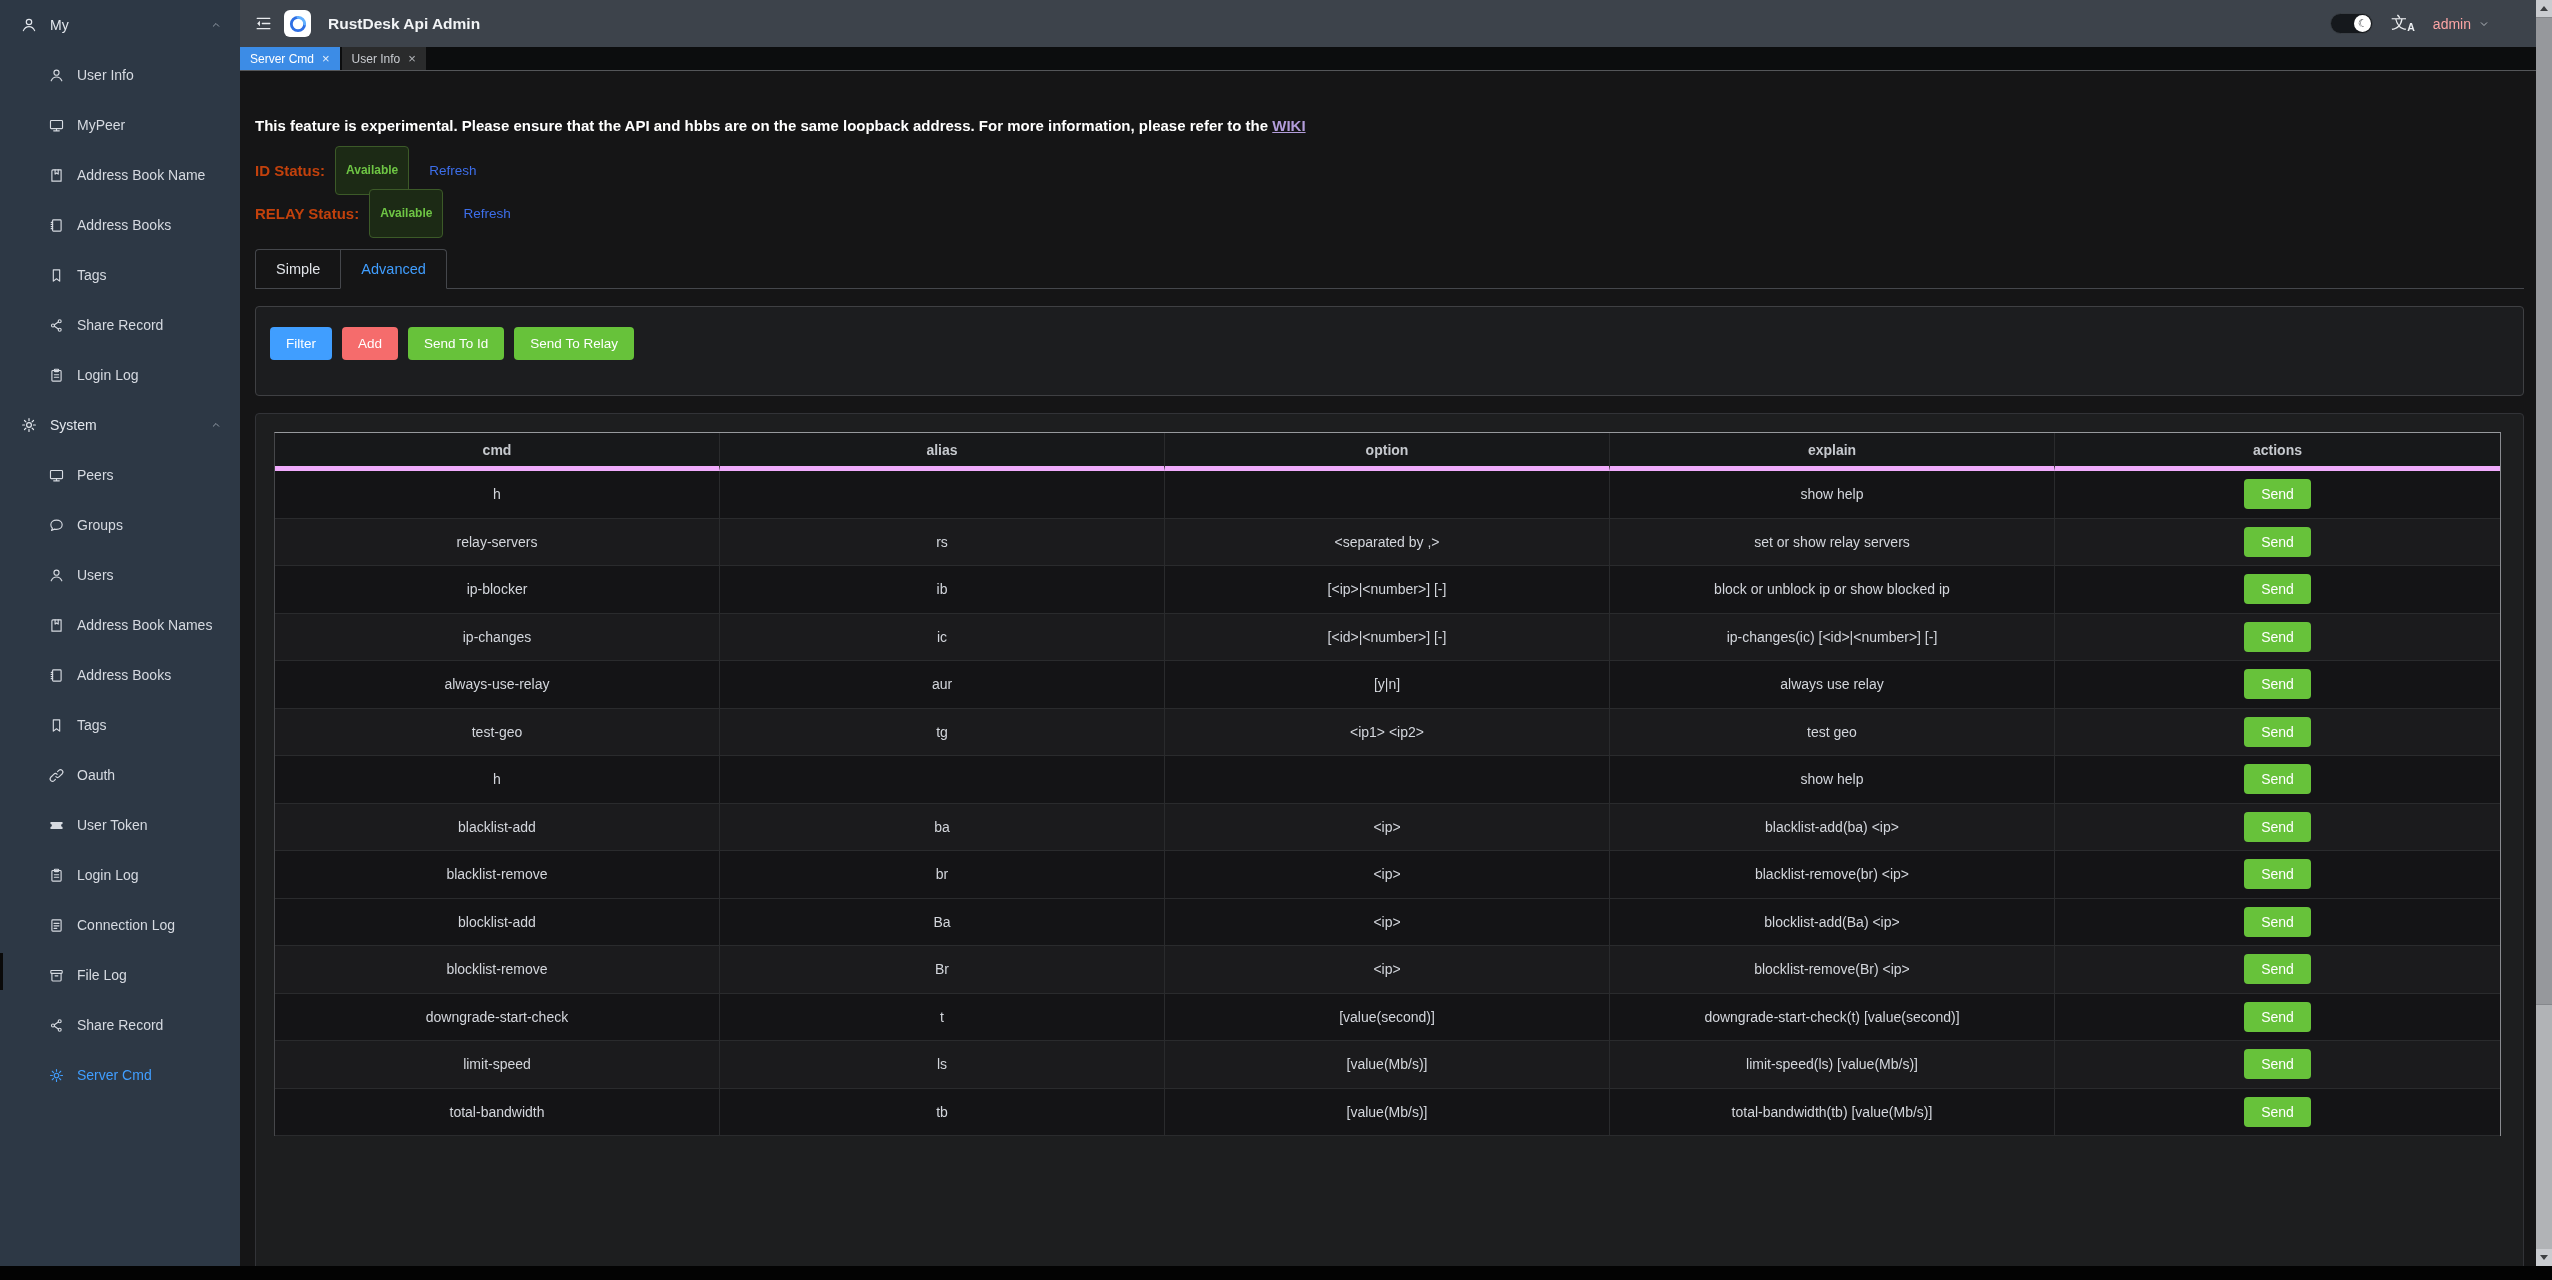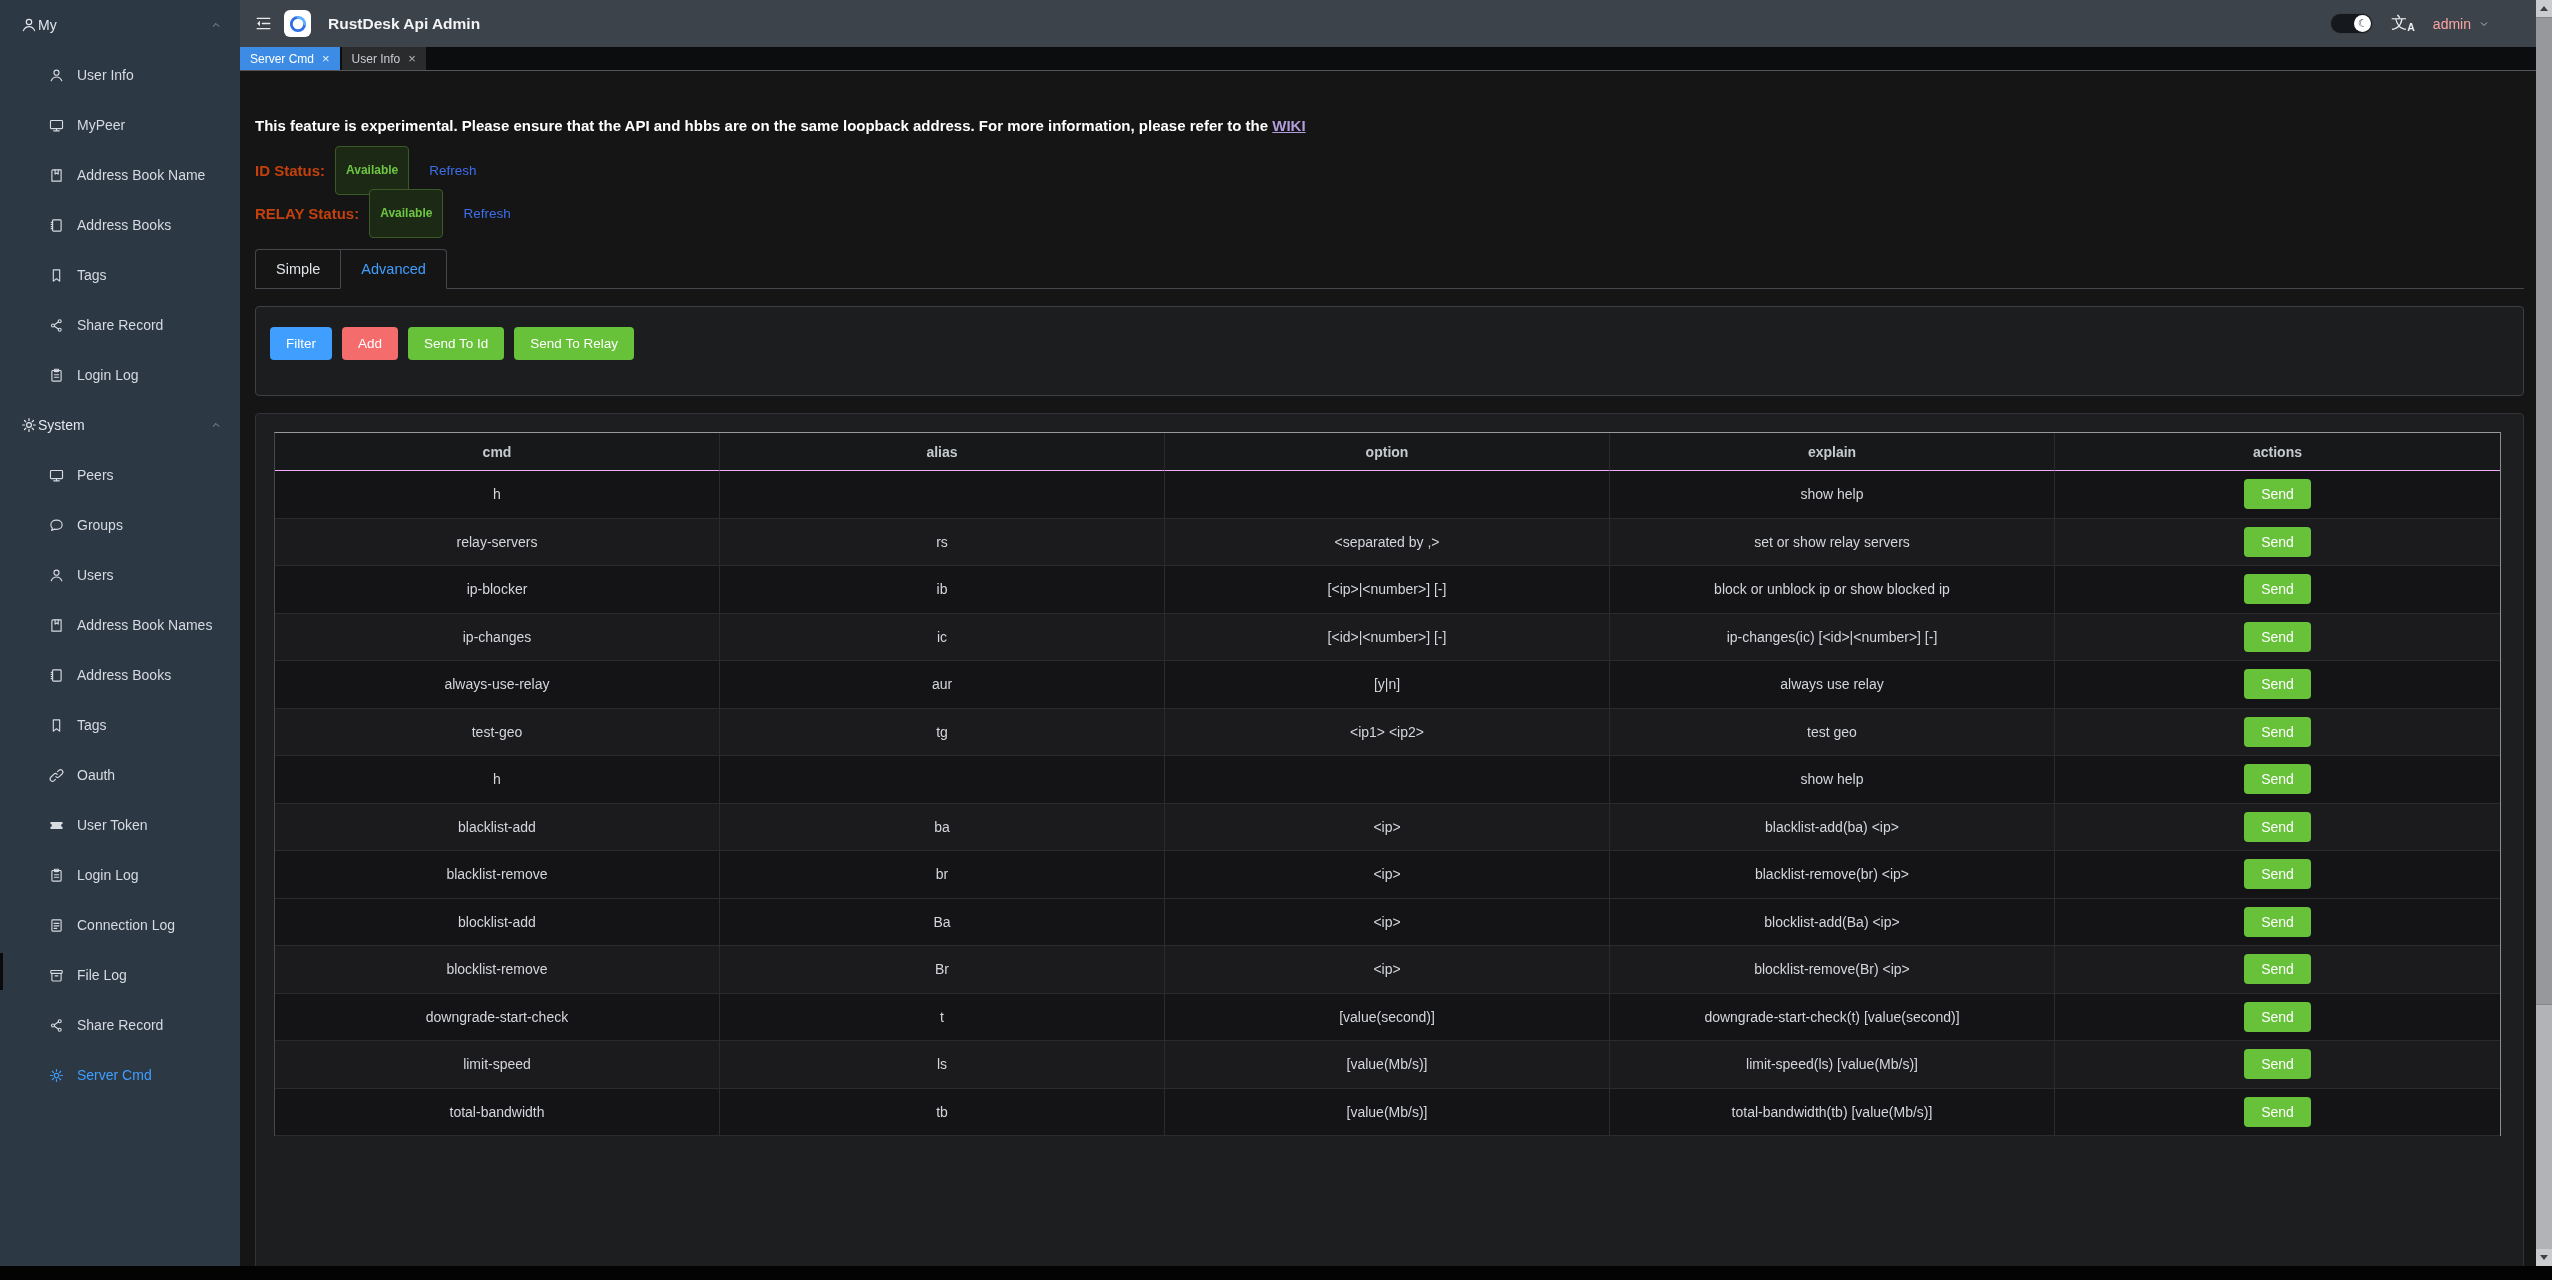"My" .side-section { gap: none -> 12px }
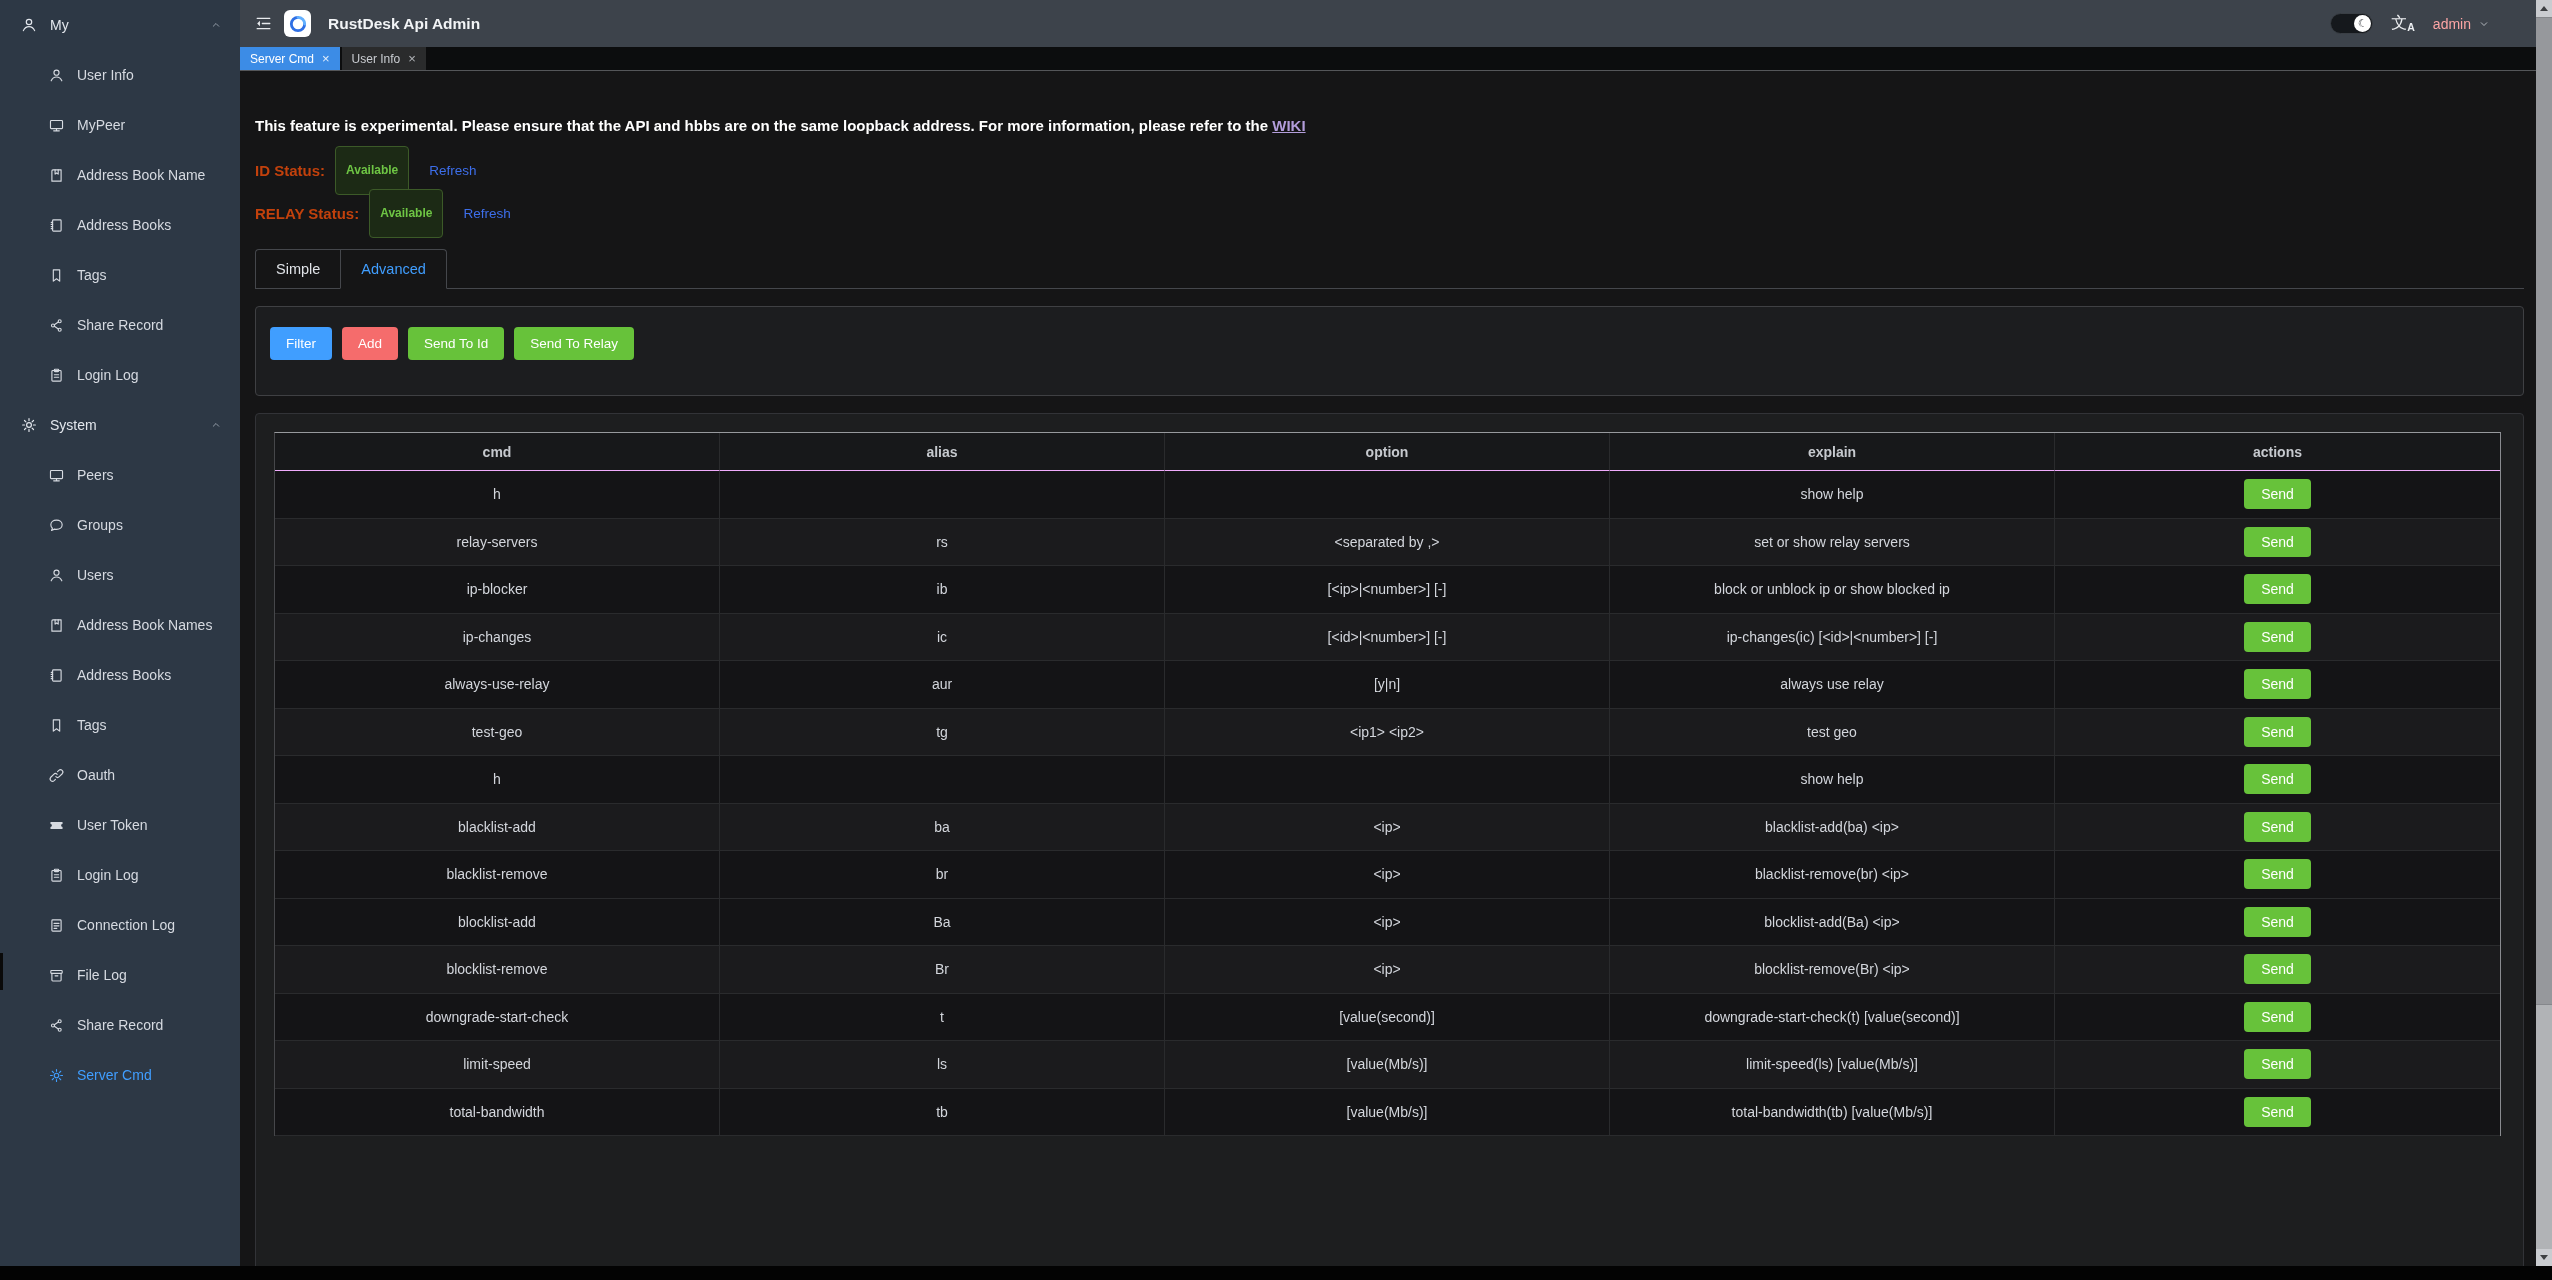"cmd" .cmd-table th { border-bottom: 1px solid #f0abfc -> 5px solid #f0abfc }
